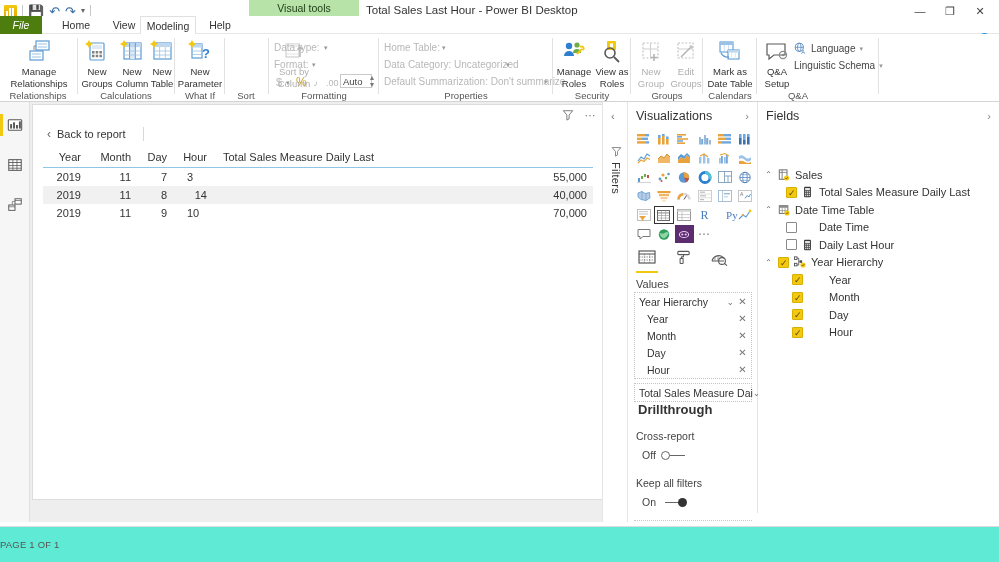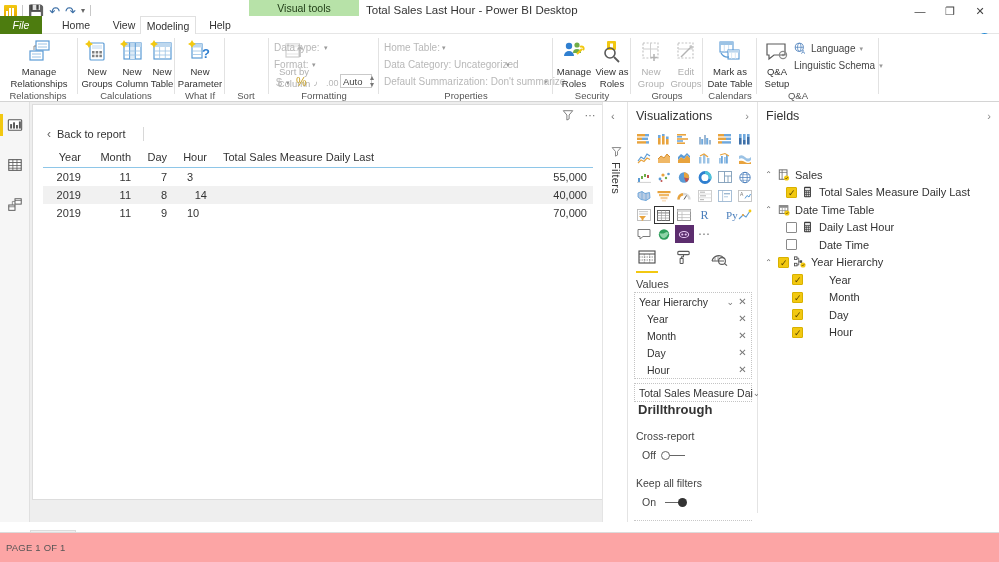"Daily Last Hour" div.frow { order: before "Date Time" -> after "Date Time" }
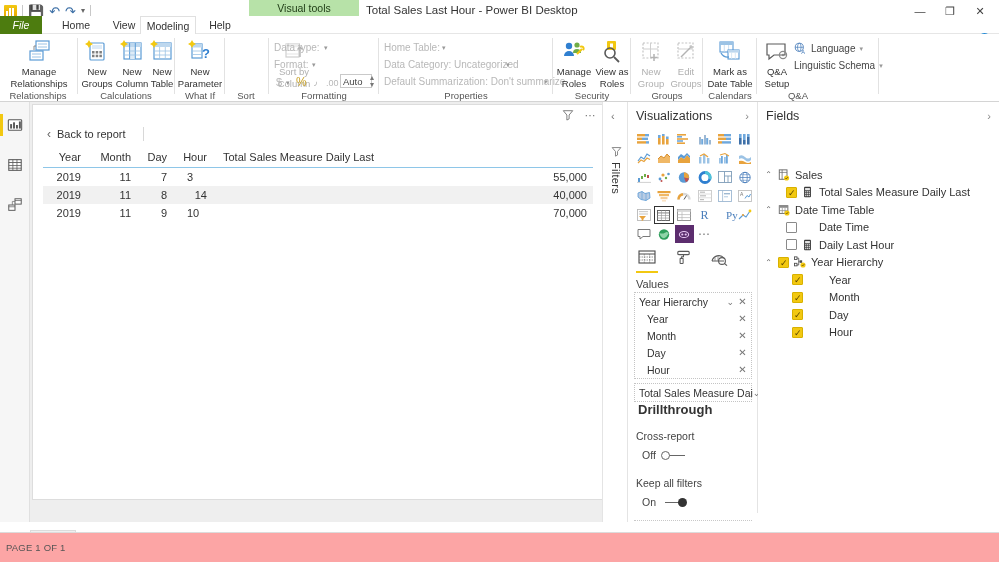"PAGE 1 OF 1" .statusbar { background: #fca5a5 -> #5eead4; height: 30px -> 36px; padding-left: 6px -> none }
